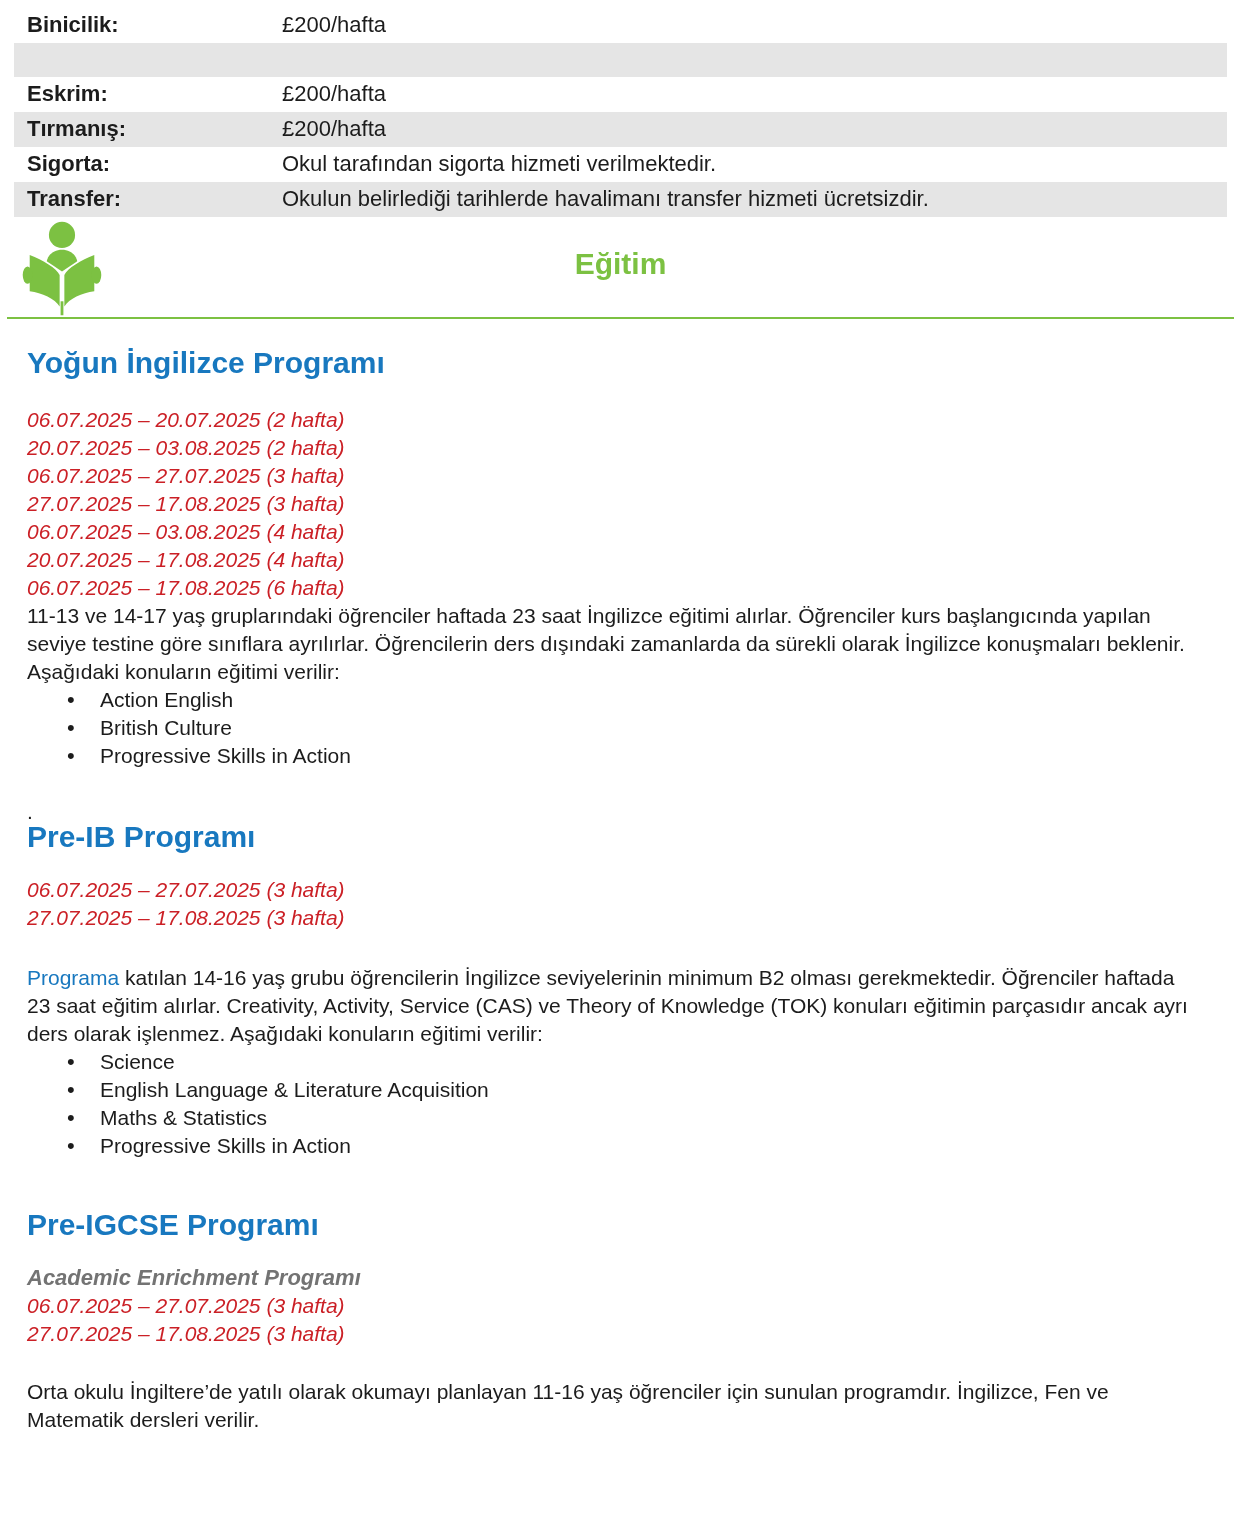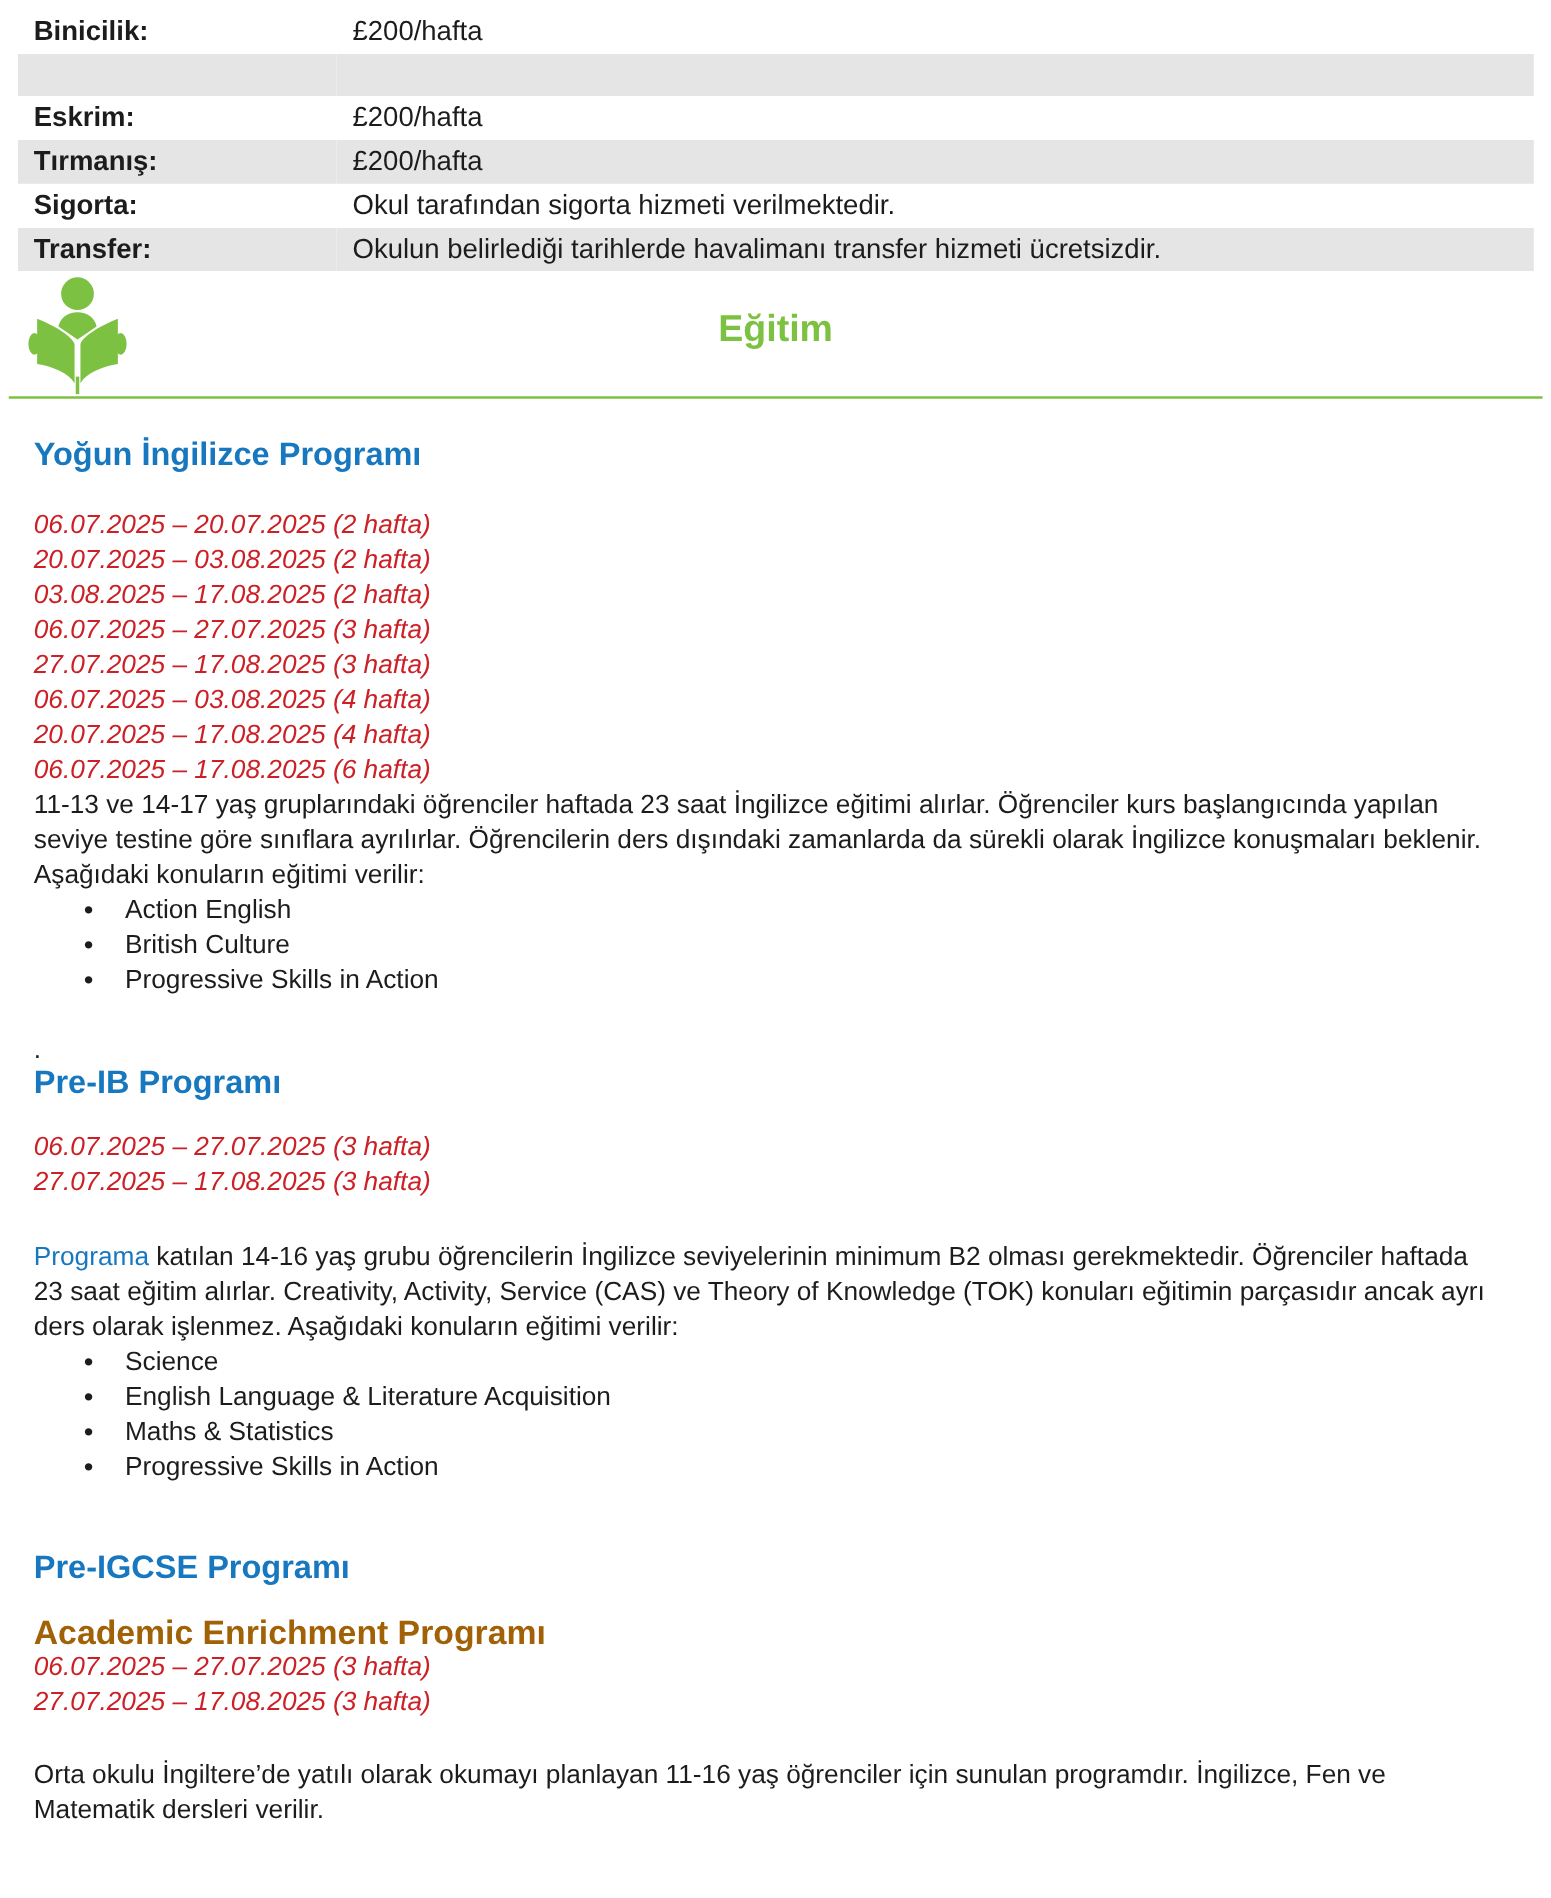"Yoğun İngilizce Programı" .sec-title { font-size: 26px -> 30px }
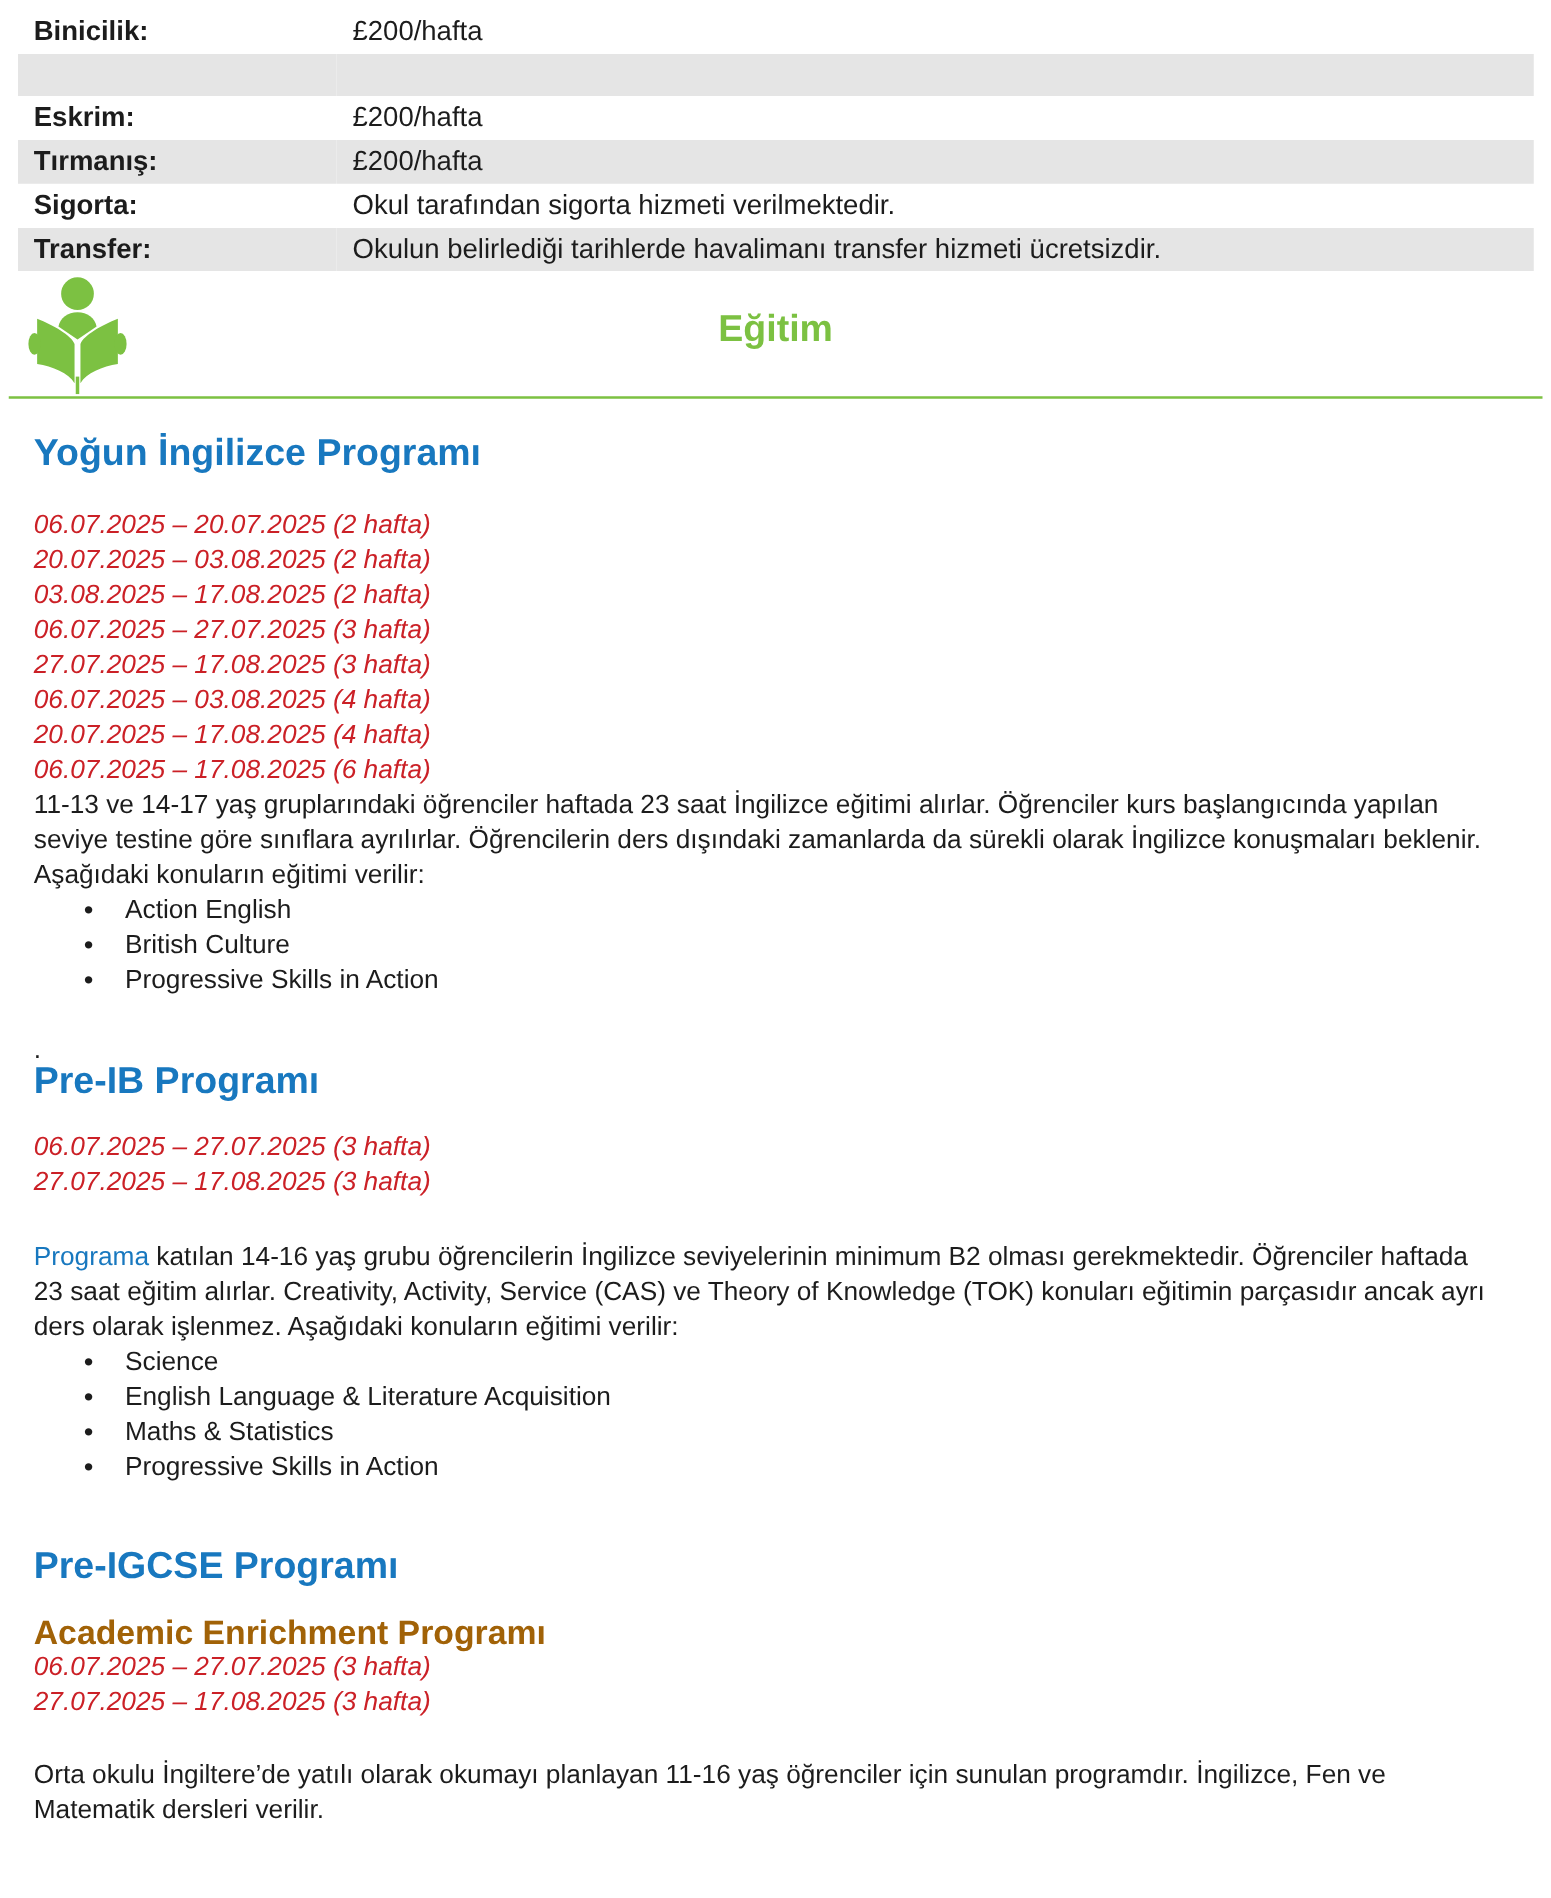"03.08.2025 – 17.08.2025 (2 hafta)" div { html: <div>03.08.2025 – 17.08.2025 (2 hafta)</div> -> none }
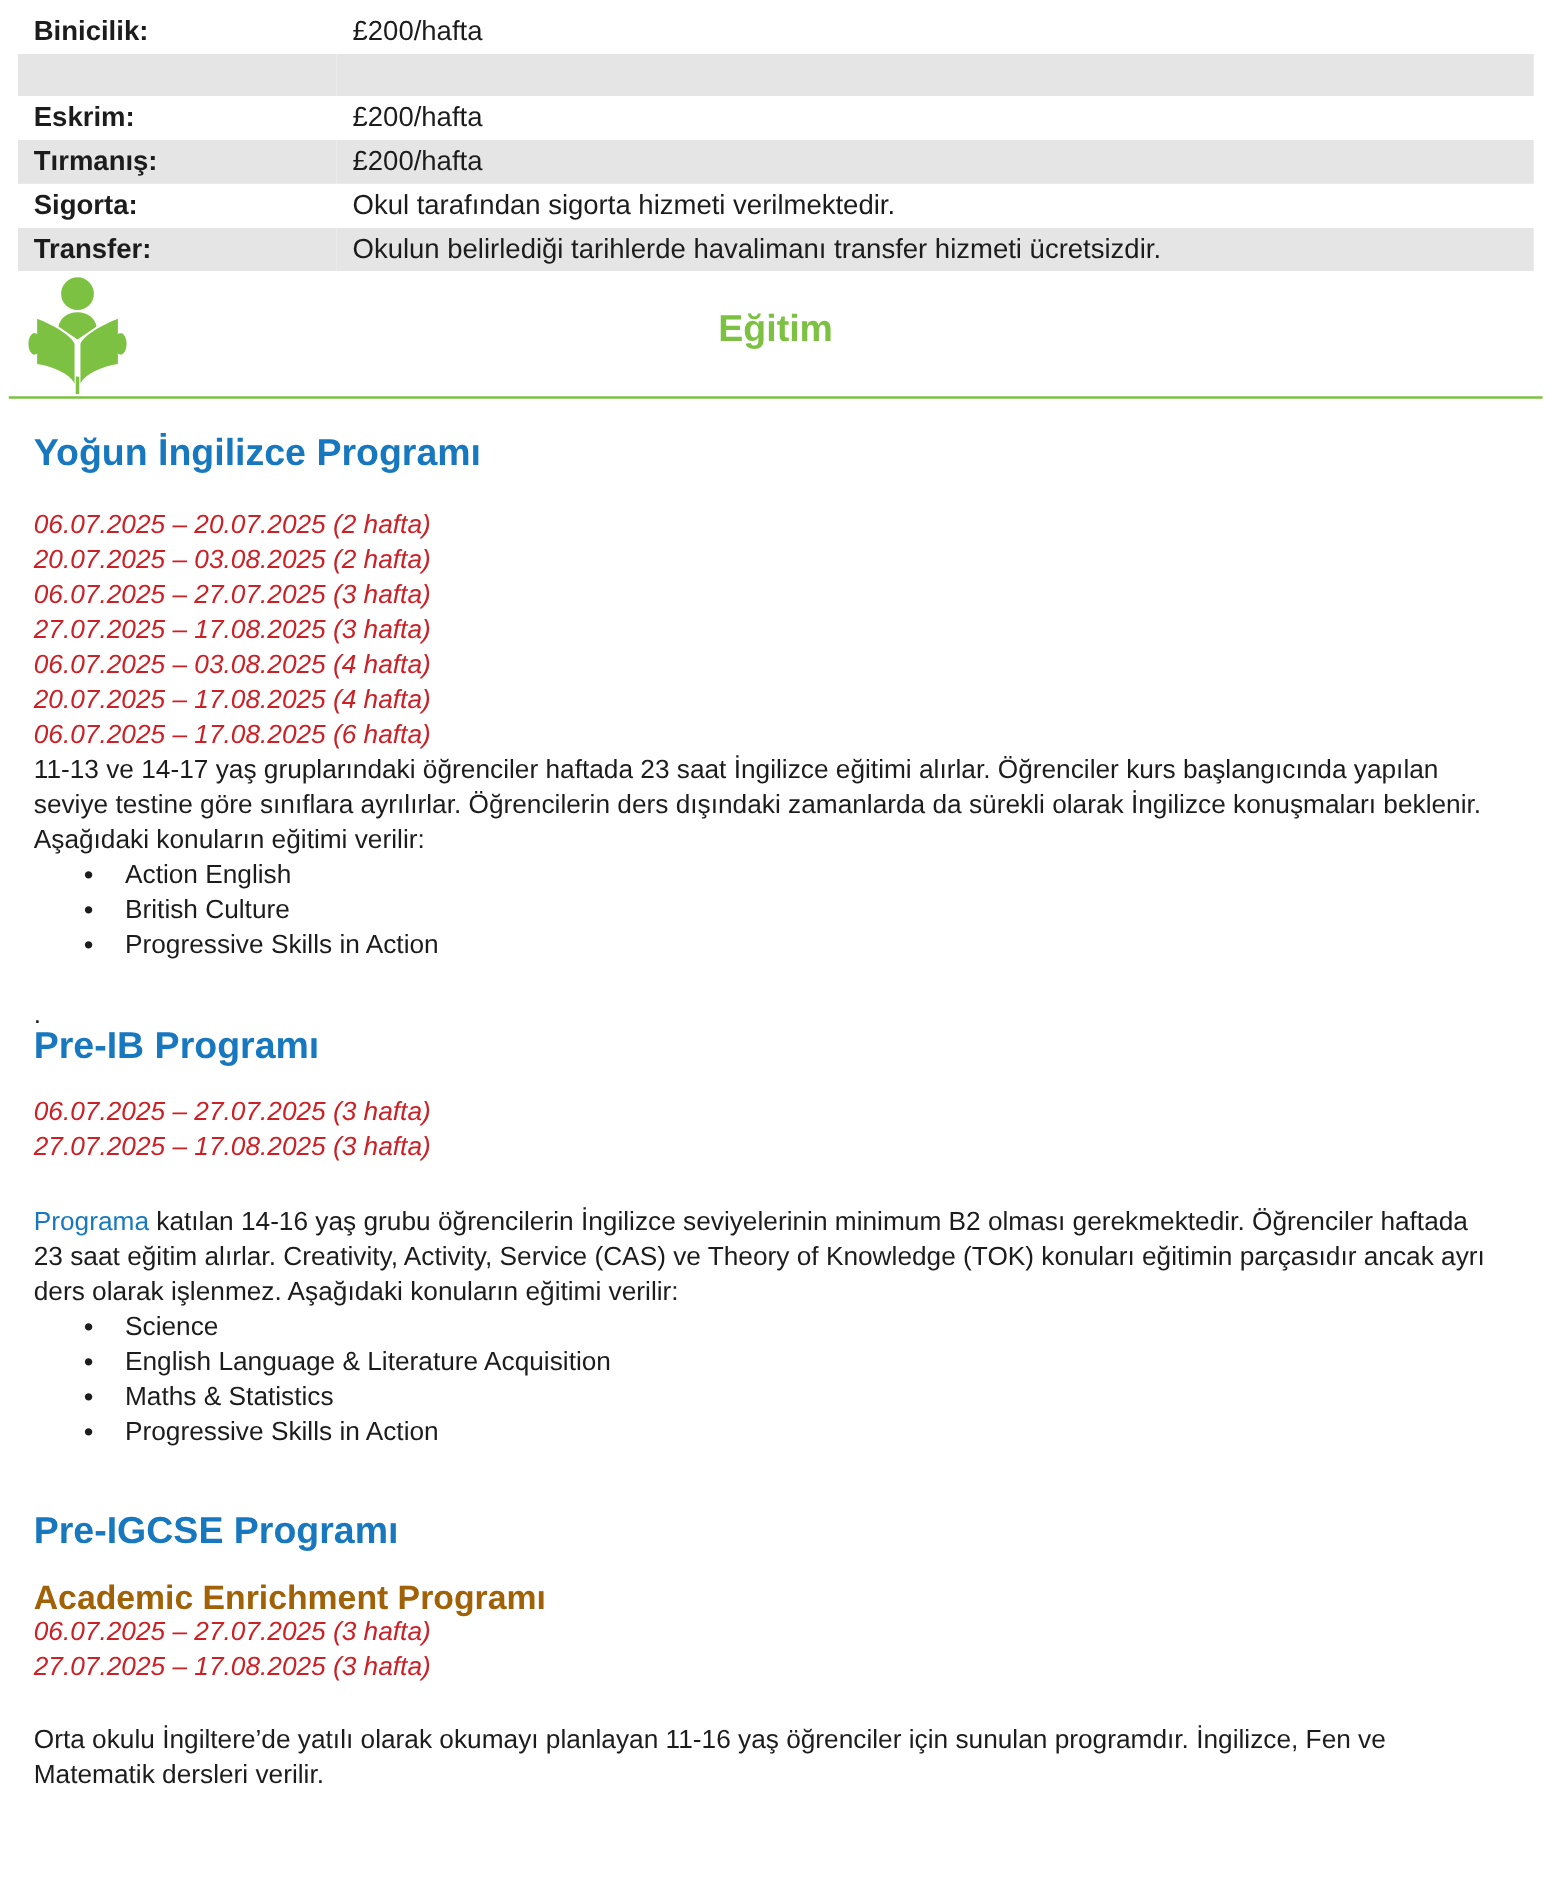"Academic Enrichment Programı" .red-subtitle { color: #a16207 -> #737373; font-size: 27px -> 22px; font-style: none -> italic }
